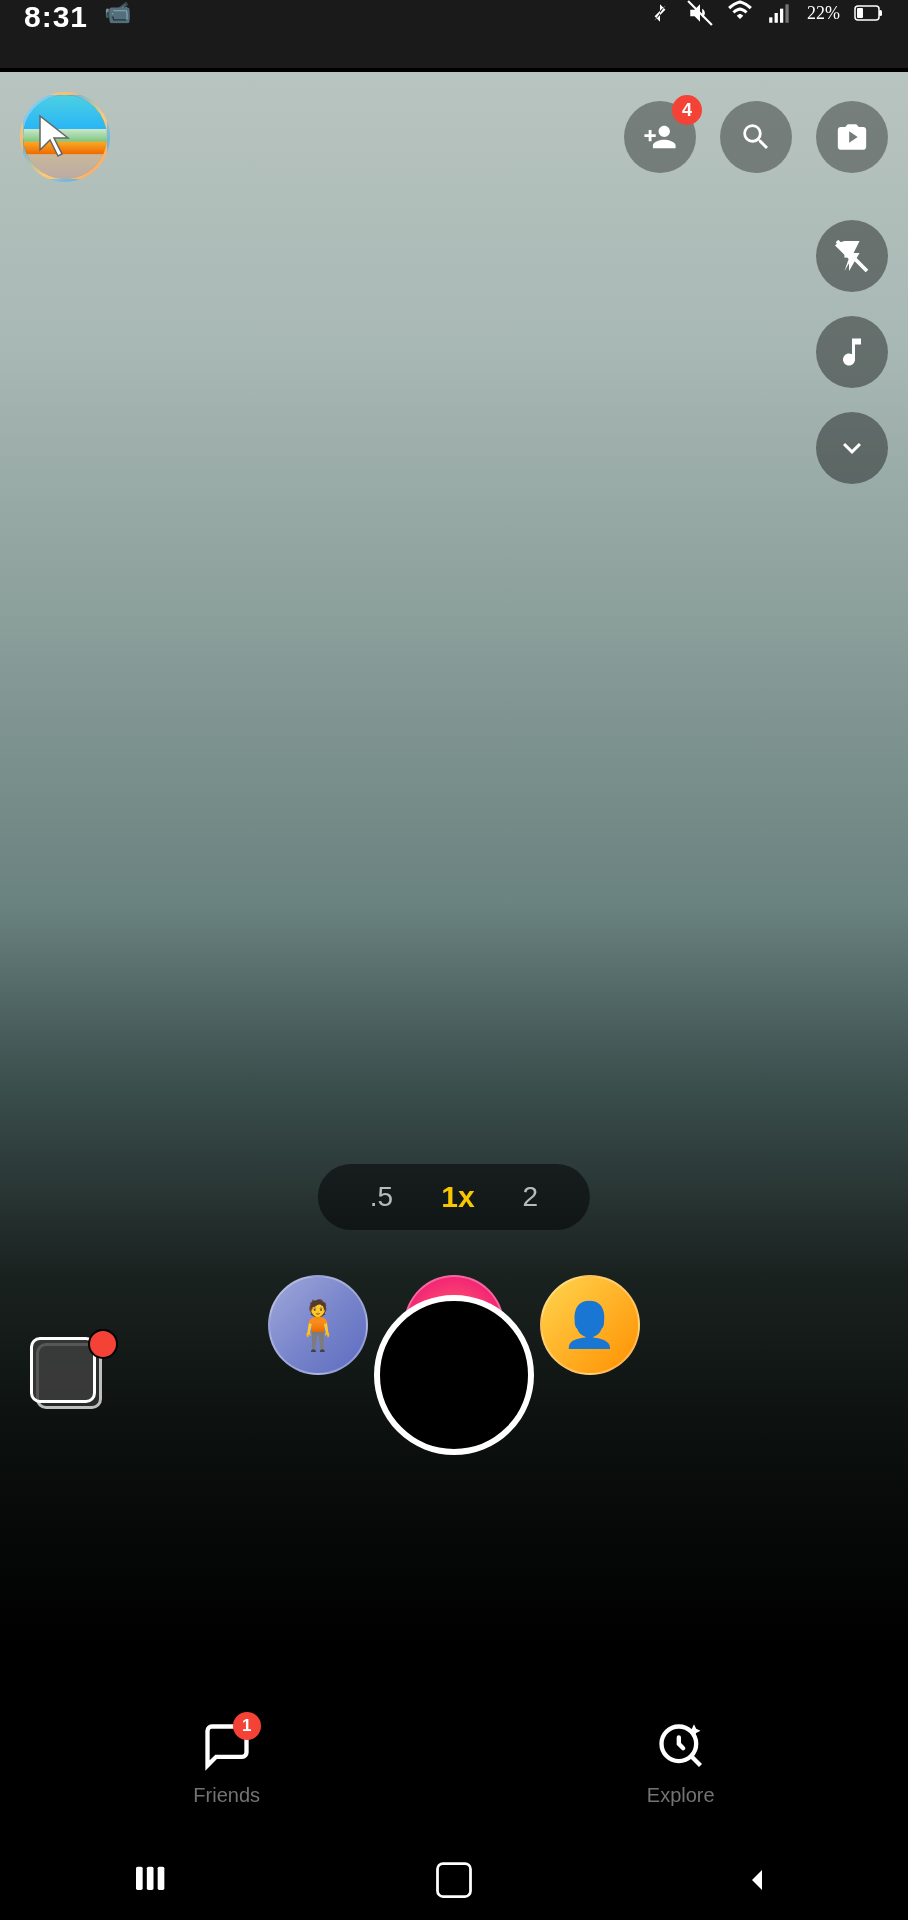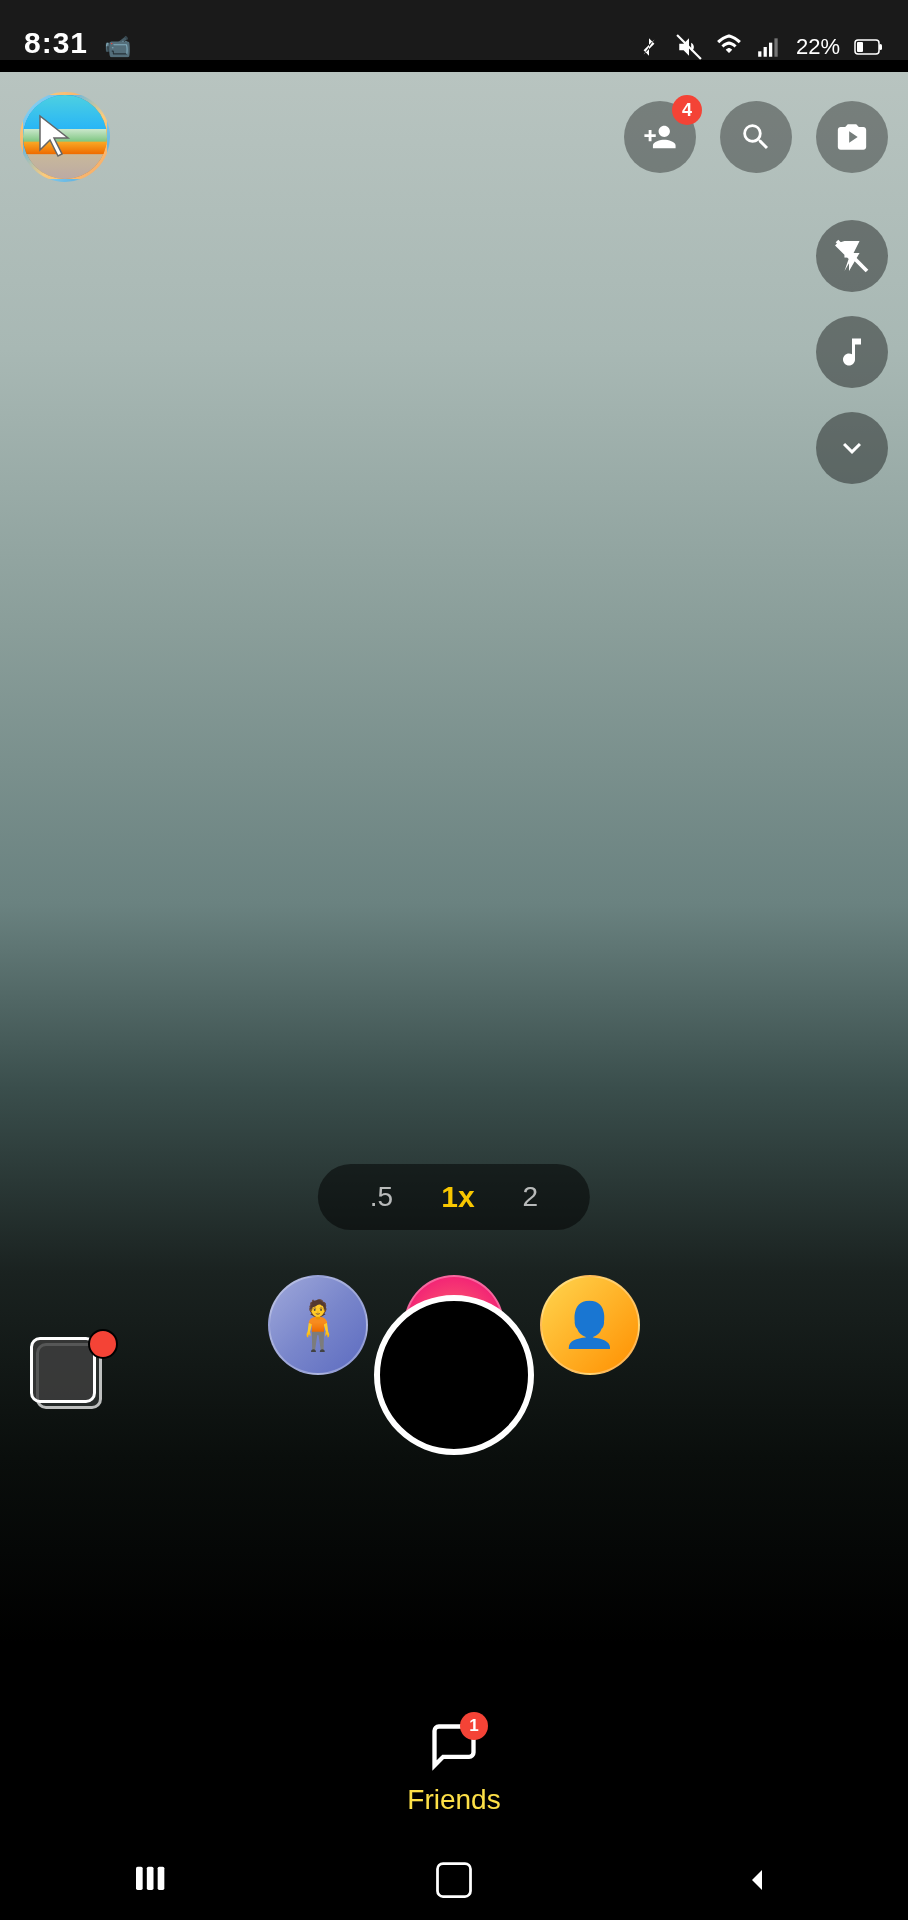"8:31" #status-bar { align-items: flex-end -> flex-start; height: 60px -> 68px }
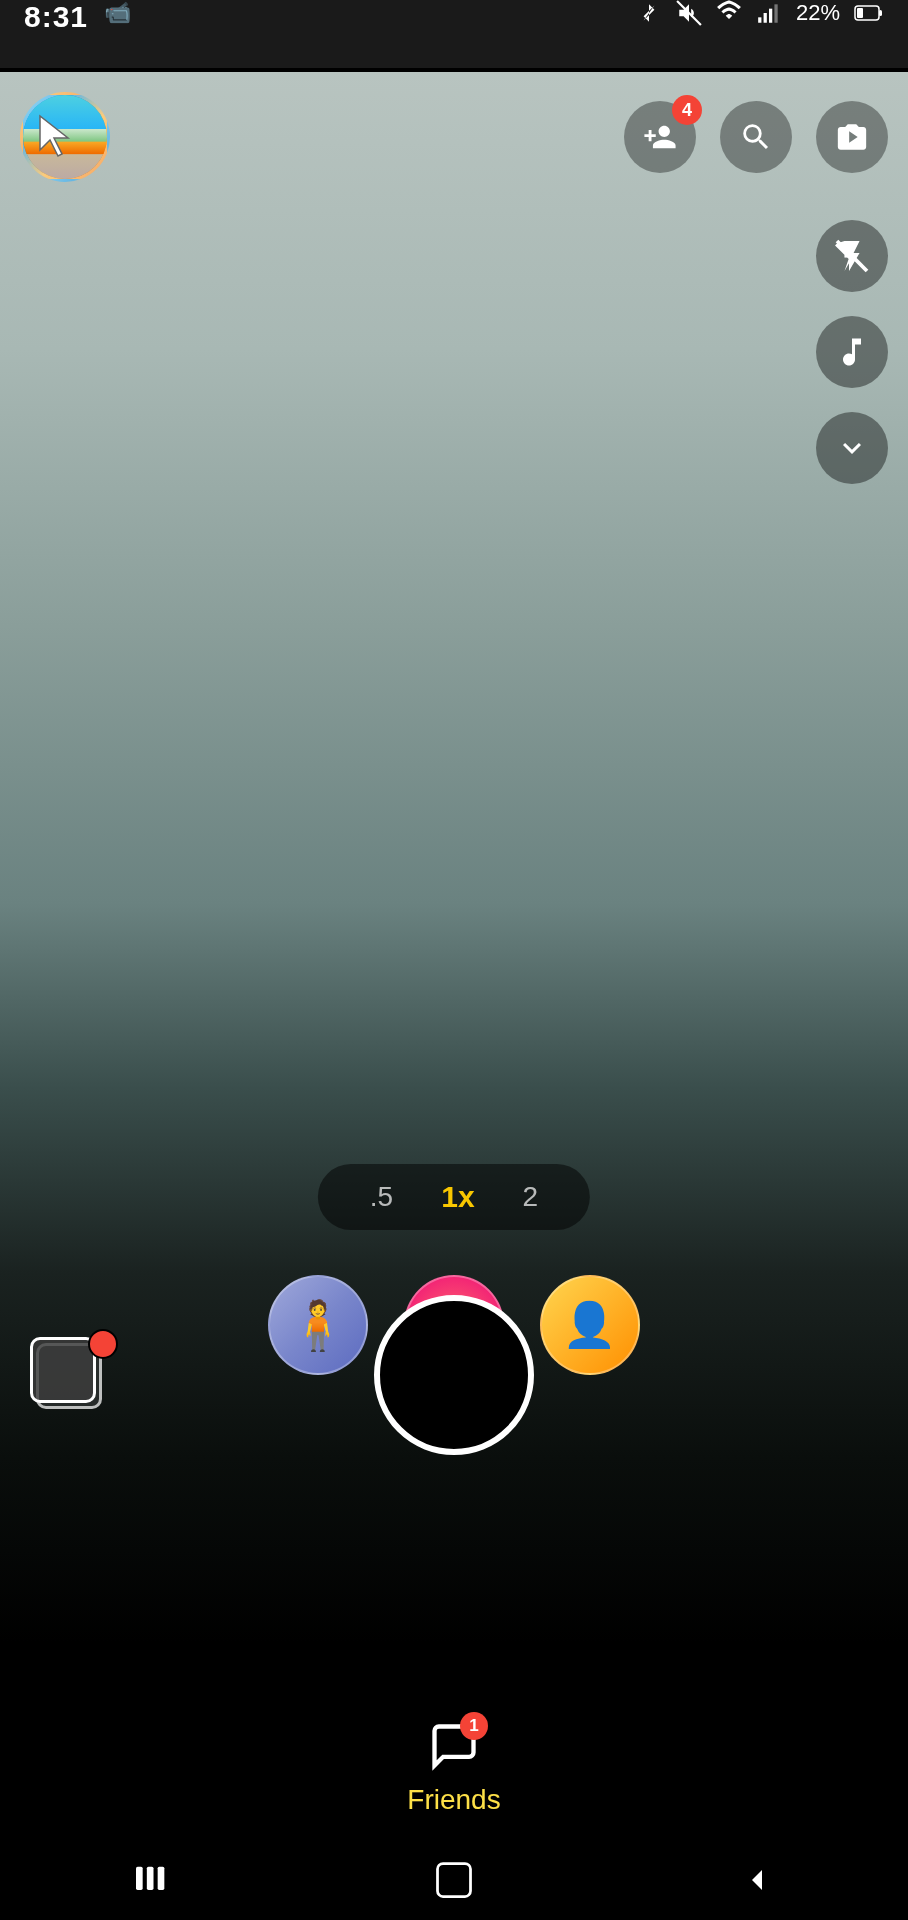"22%" #battery-text { font-family: none -> Liberation Serif, serif; font-size: 22px -> 18px }
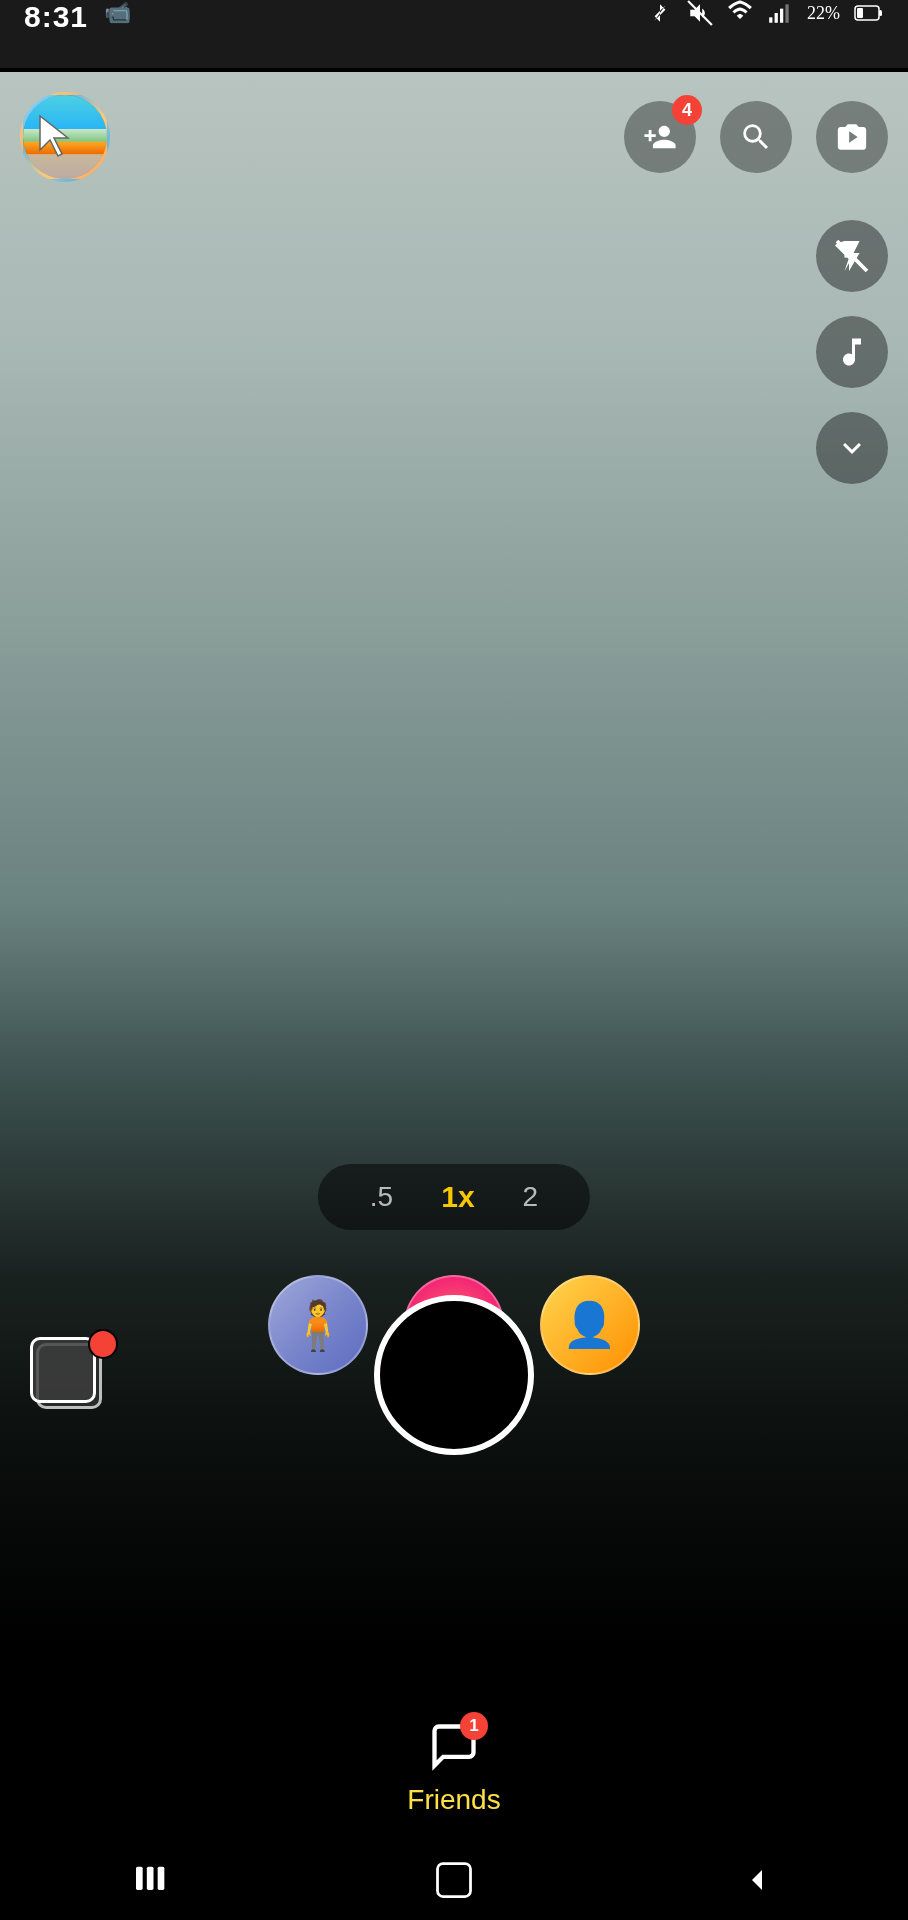"Friends" .nav-label { color: #fde047 -> #737373; font-size: 28px -> 20px }
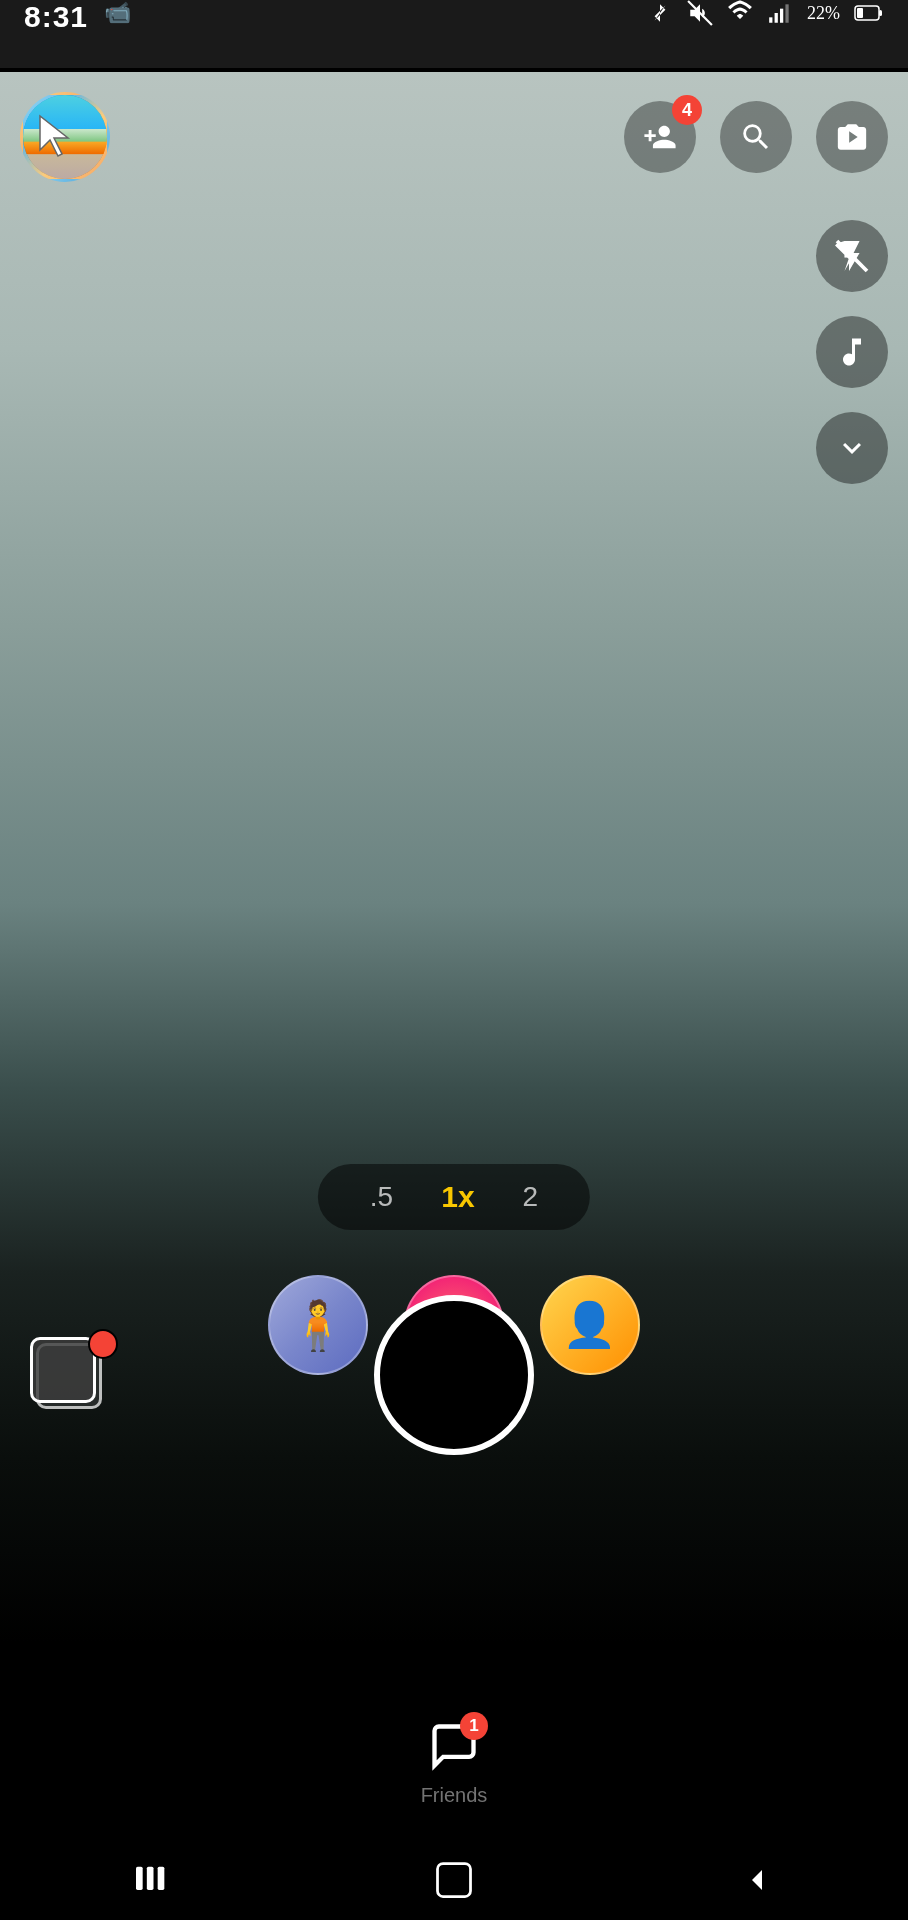"Explore" div.nav-item { html: none -> <div> <div> <svg> <circle></circle> <path></path> <path></path> <path></path> </svg> </div> <span>Explore</span> </div> }
